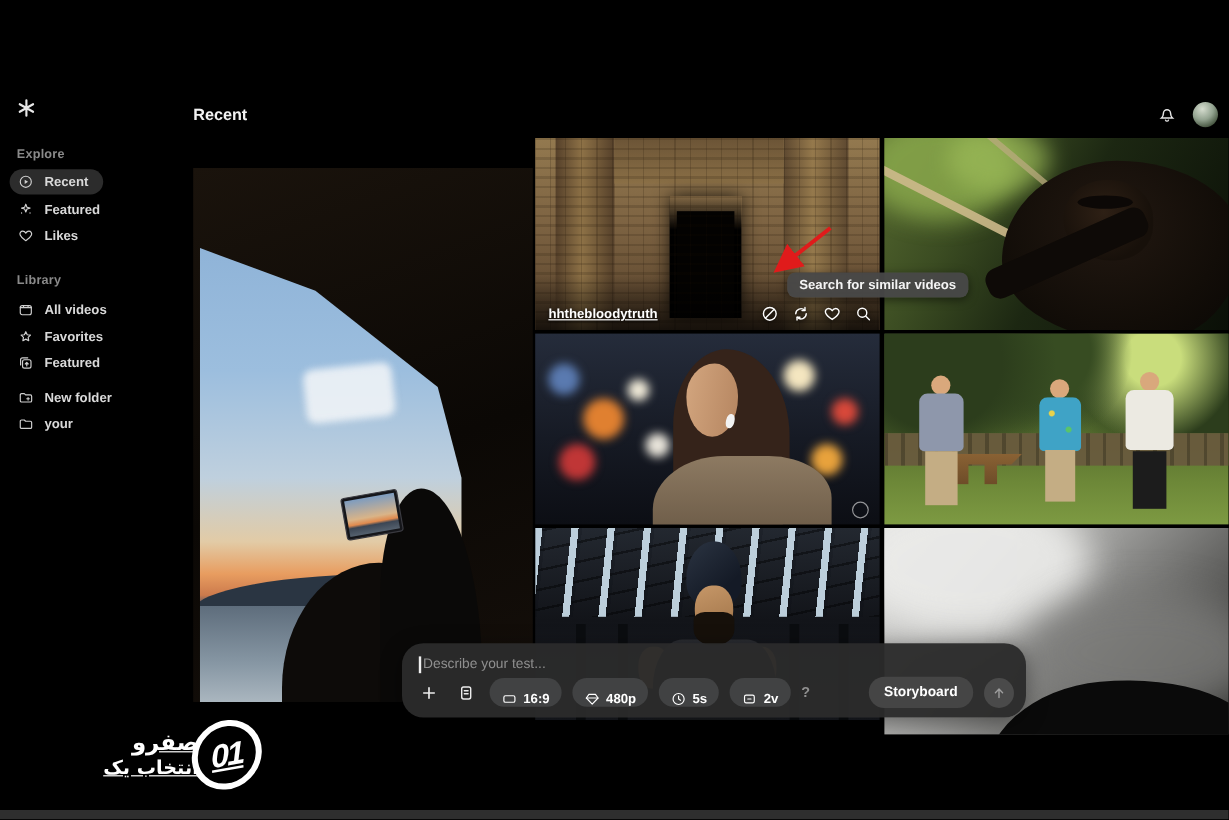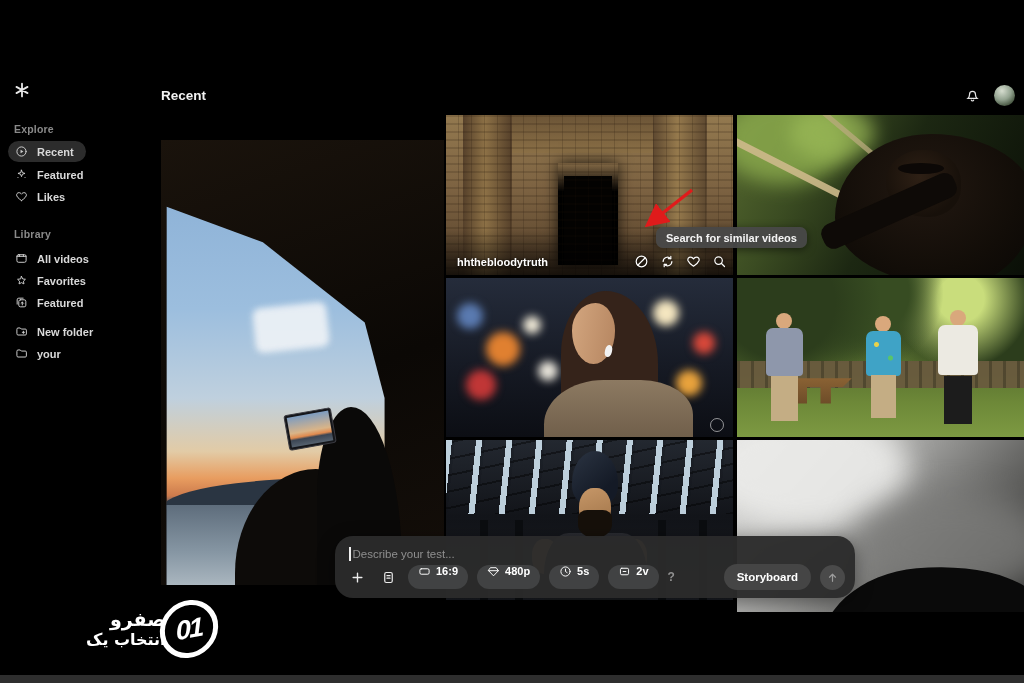"hhthebloodytruth" .vid-author { text-decoration: none -> underline }
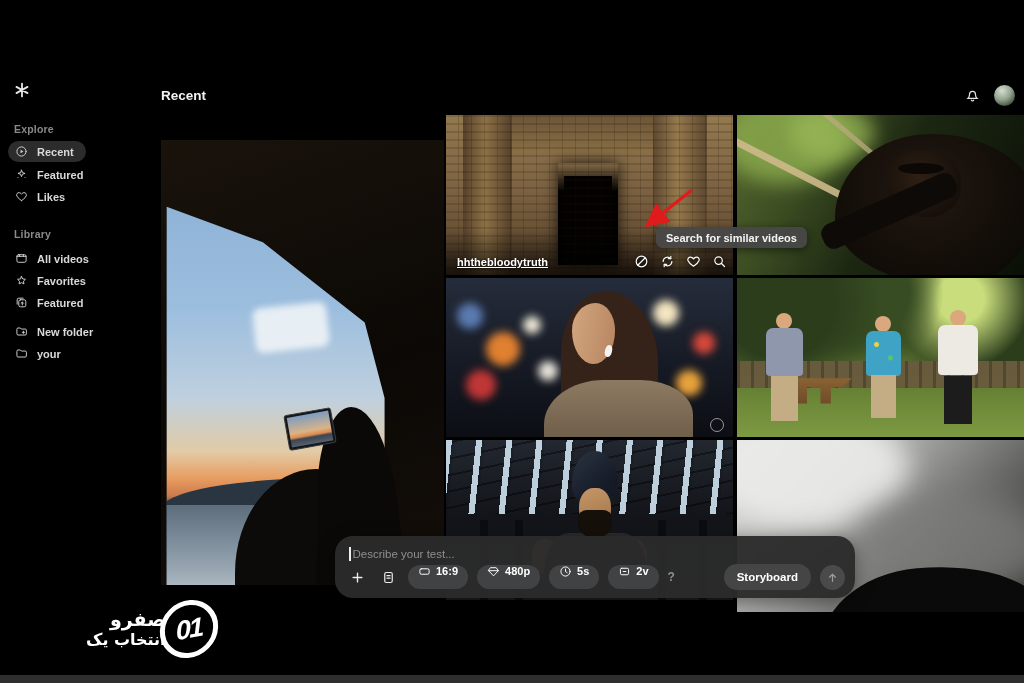"16:9" .pill { align-items: flex-start -> flex-end }
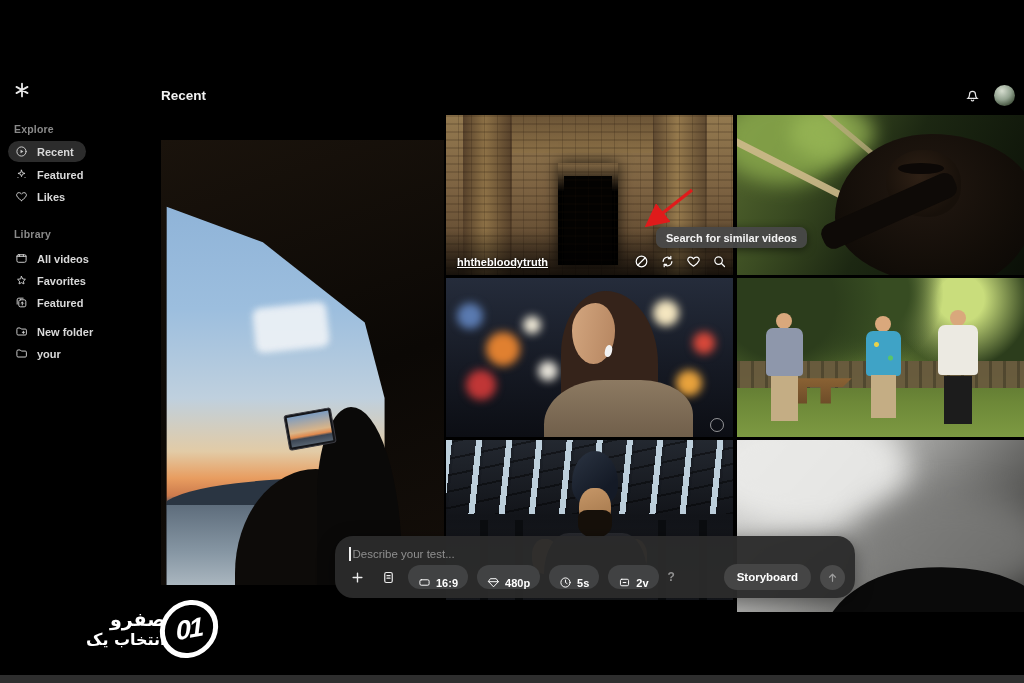"صفرو" .watermark { text-decoration: none -> underline }
